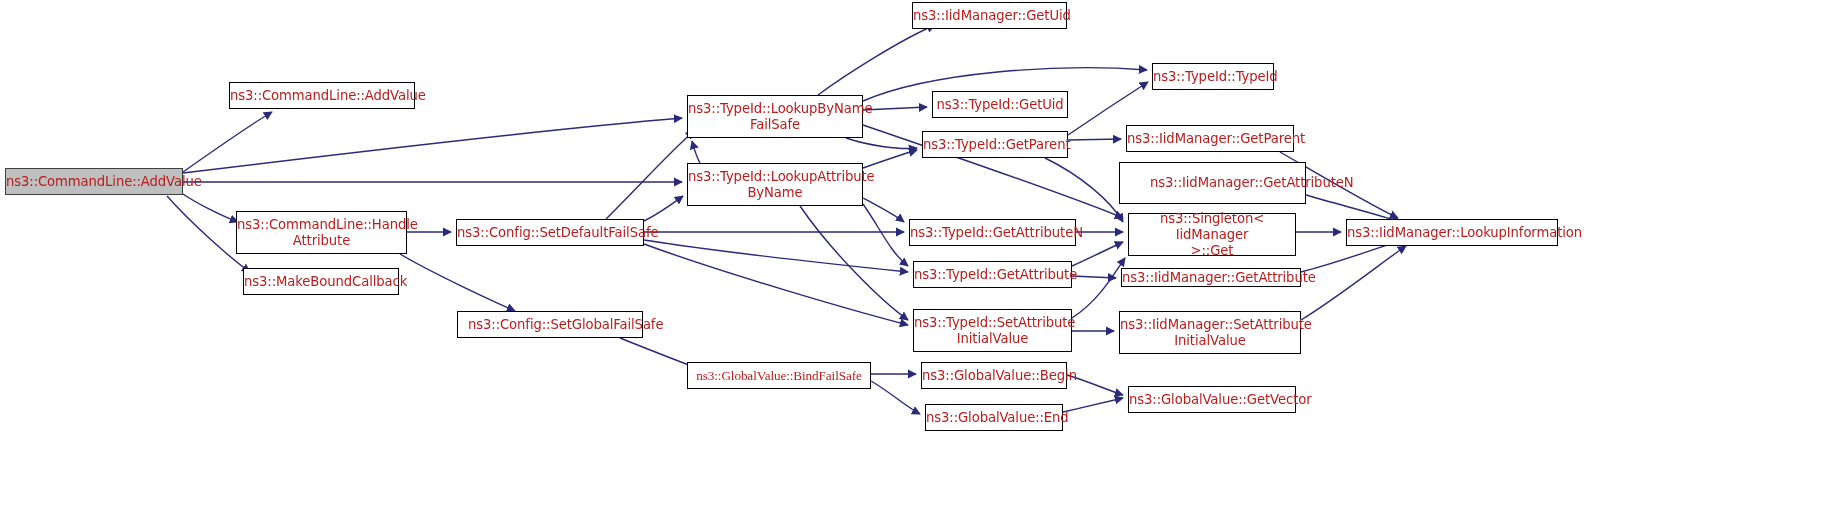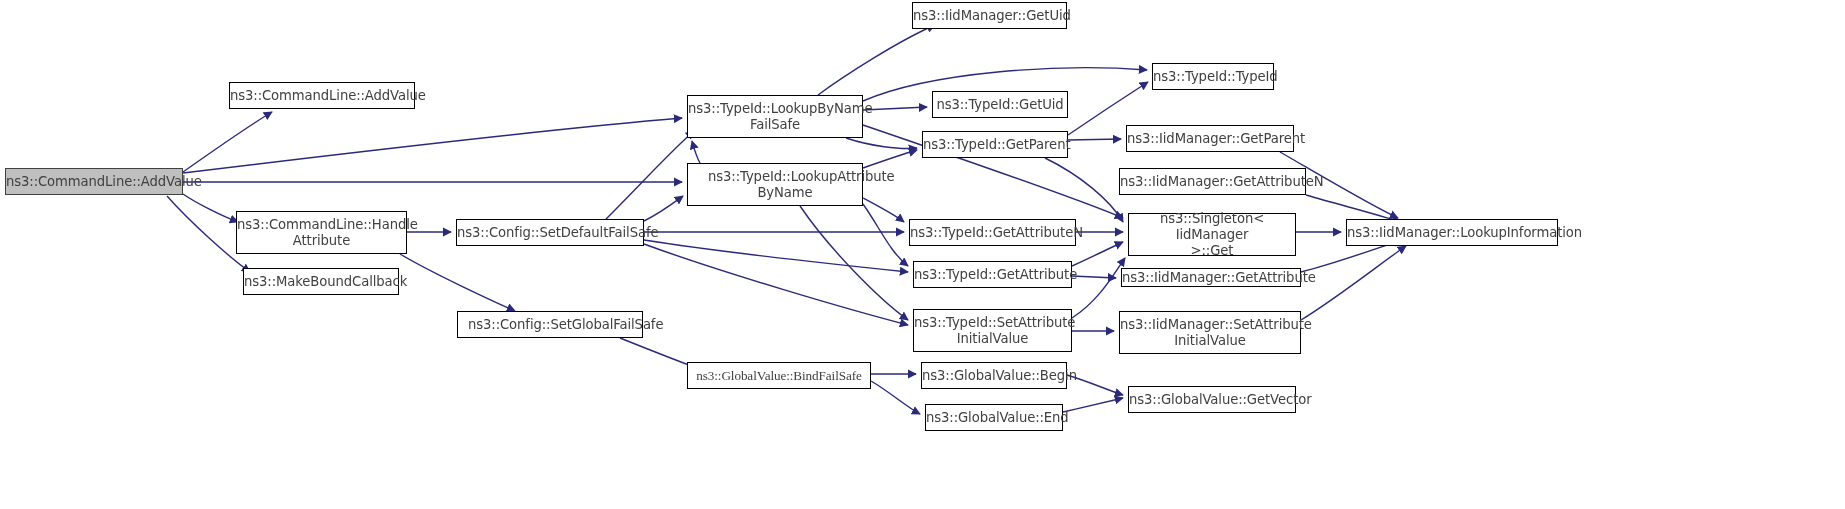"ns3::IidManager::GetUid" .node { color: #404040 -> #b91c1c }
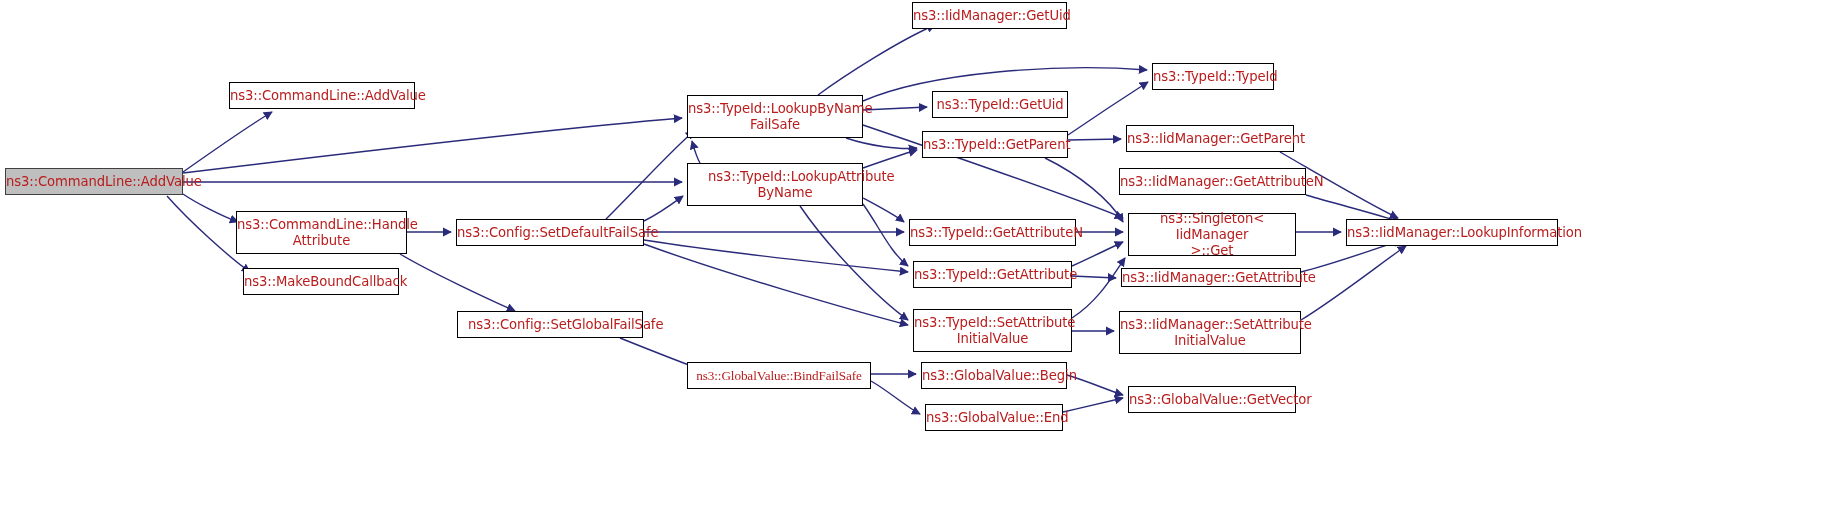"ns3::TypeId::LookupAttribute" div.node { padding-left: 20px -> none }
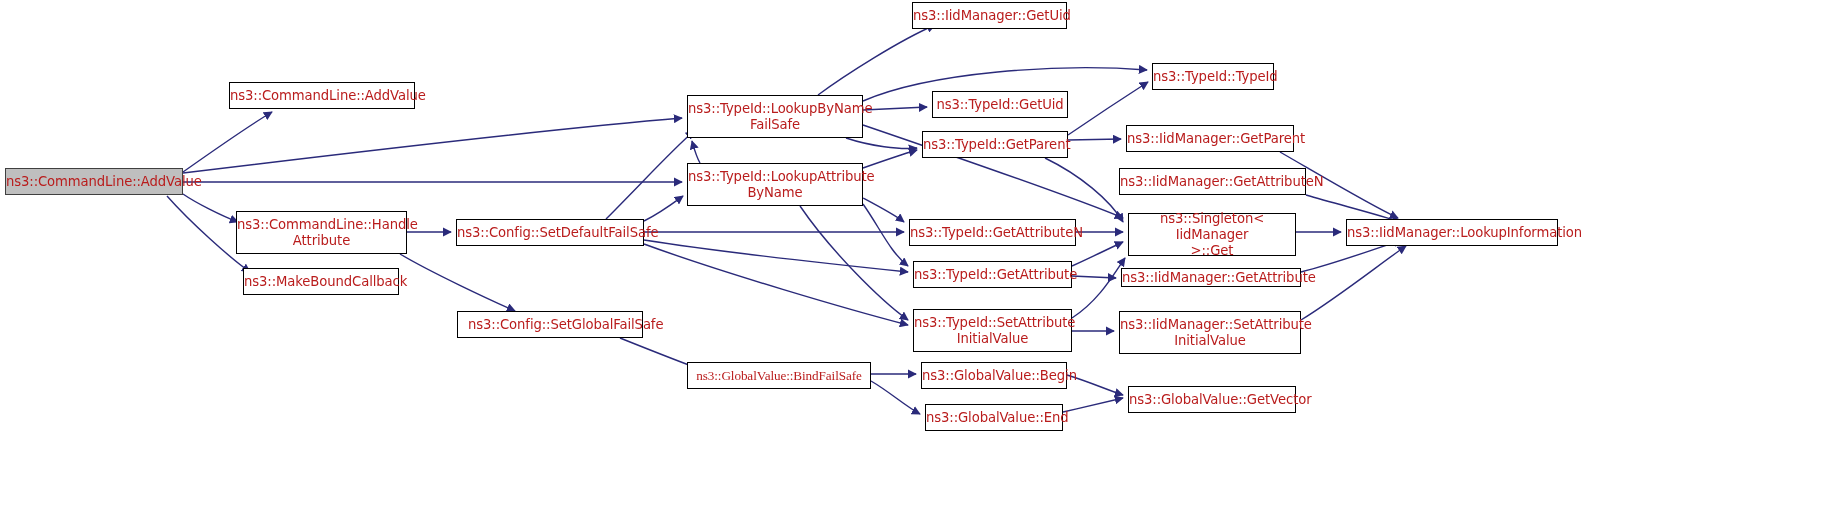"ns3::IidManager::GetAttributeN" div.node { height: 27px -> 42px; padding-left: none -> 30px; top: 168px -> 162px }
